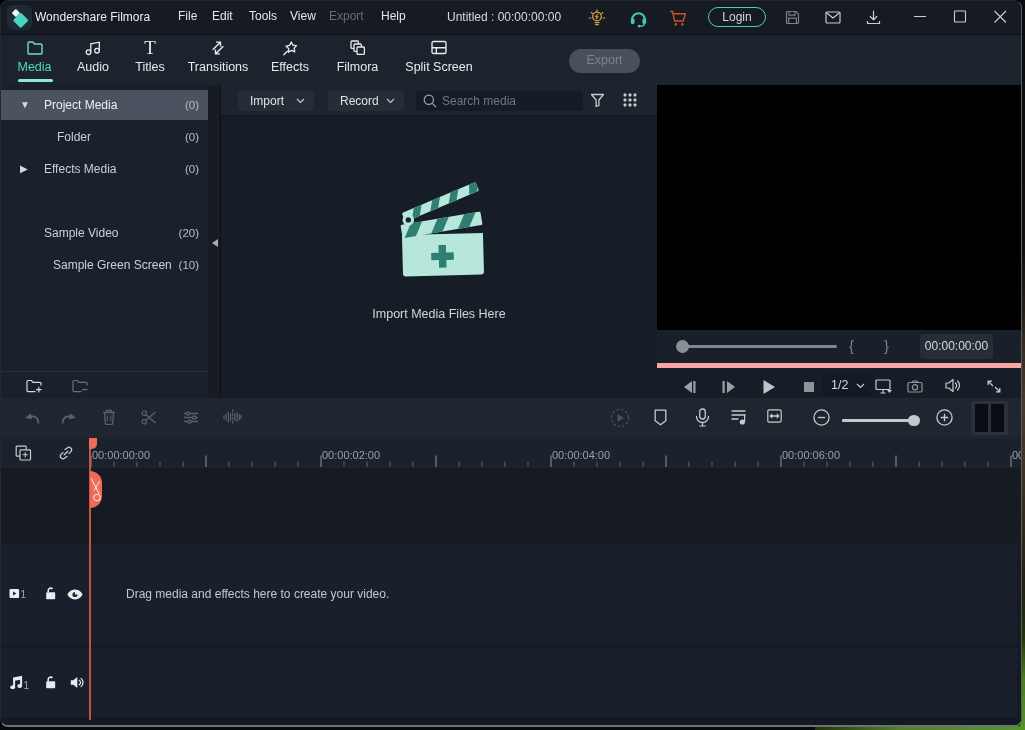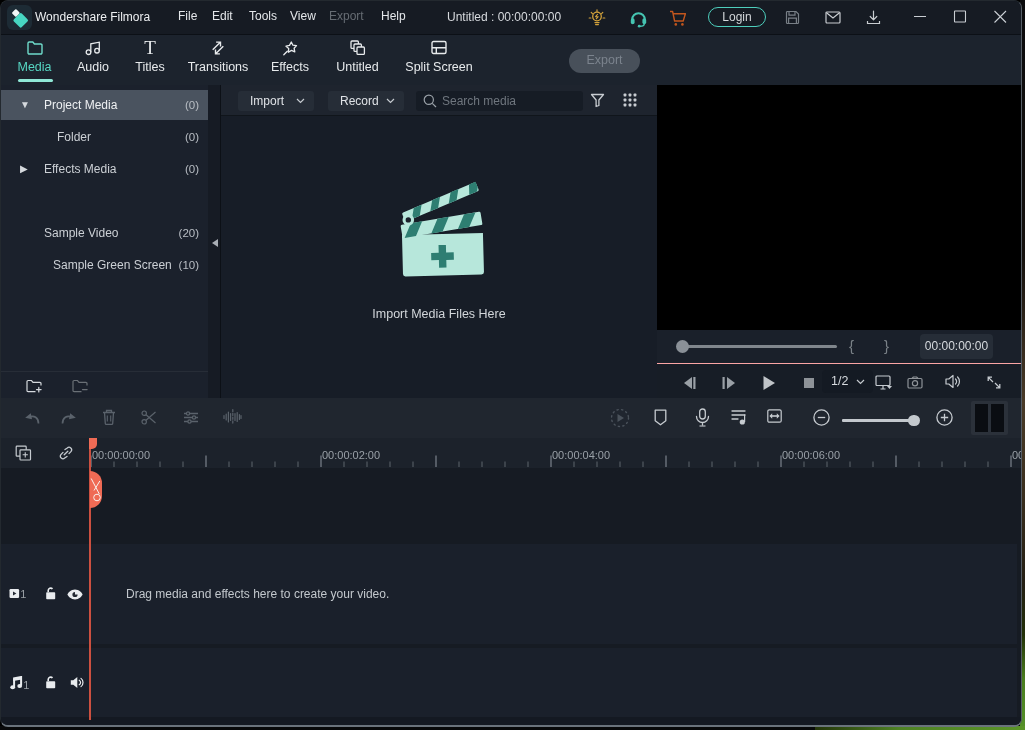"Untitled" span.lbl { text: Untitled -> Filmora }
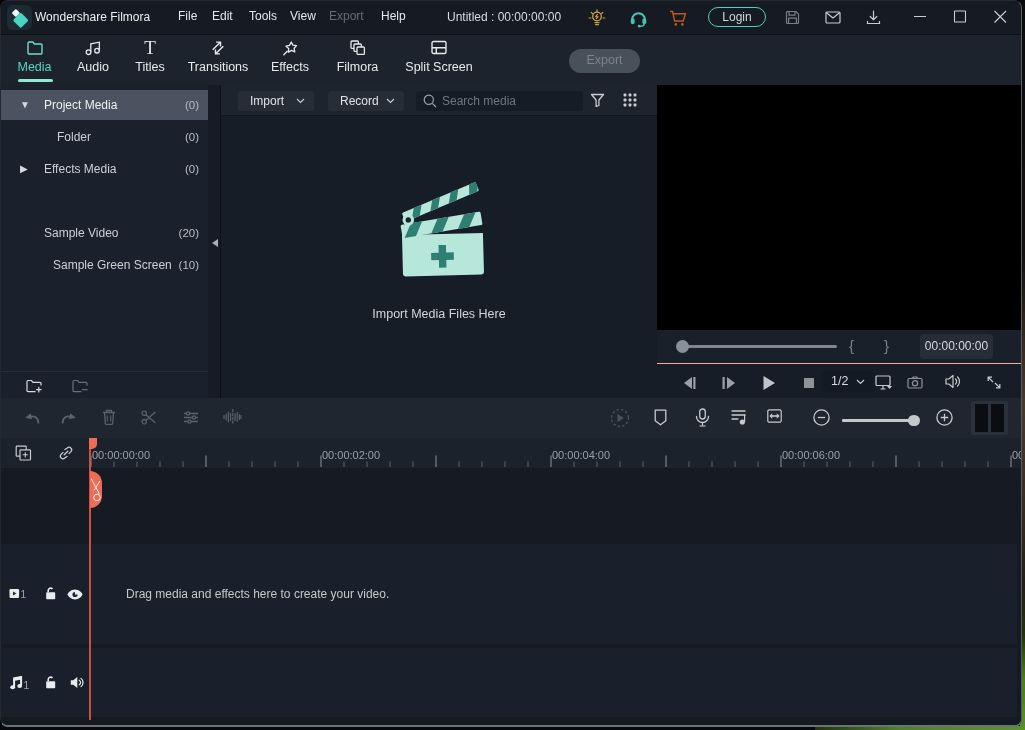"1/2" #ctrlrow { border-top: 1px solid #fca5a5 -> 5px solid #fca5a5 }
